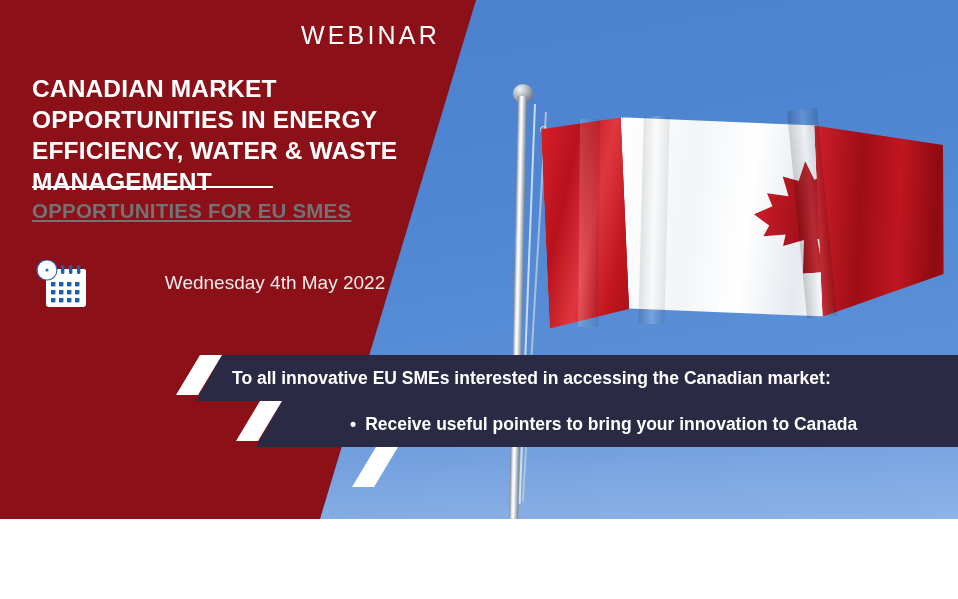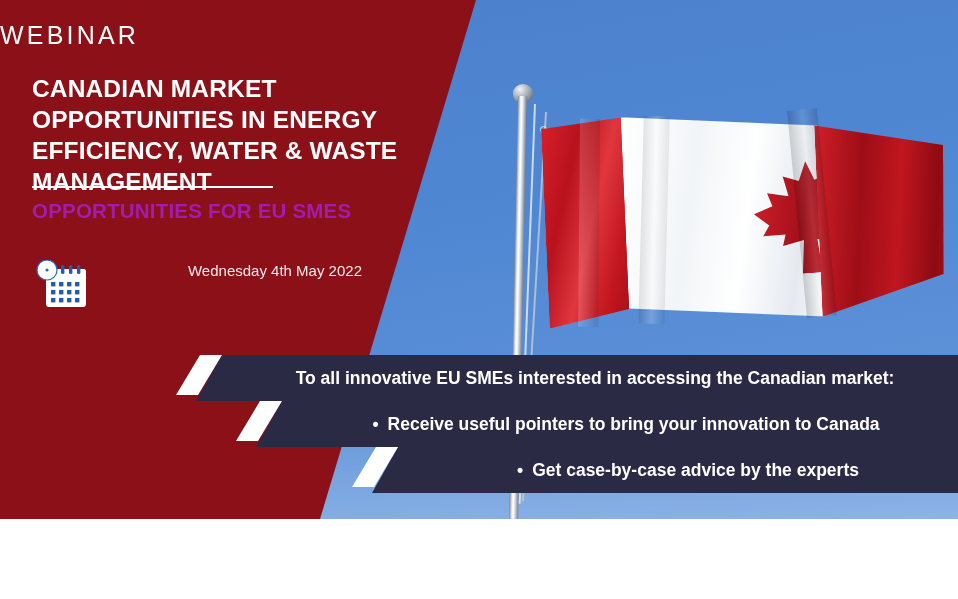"WEBINAR" .webinar { text-align: left -> right }
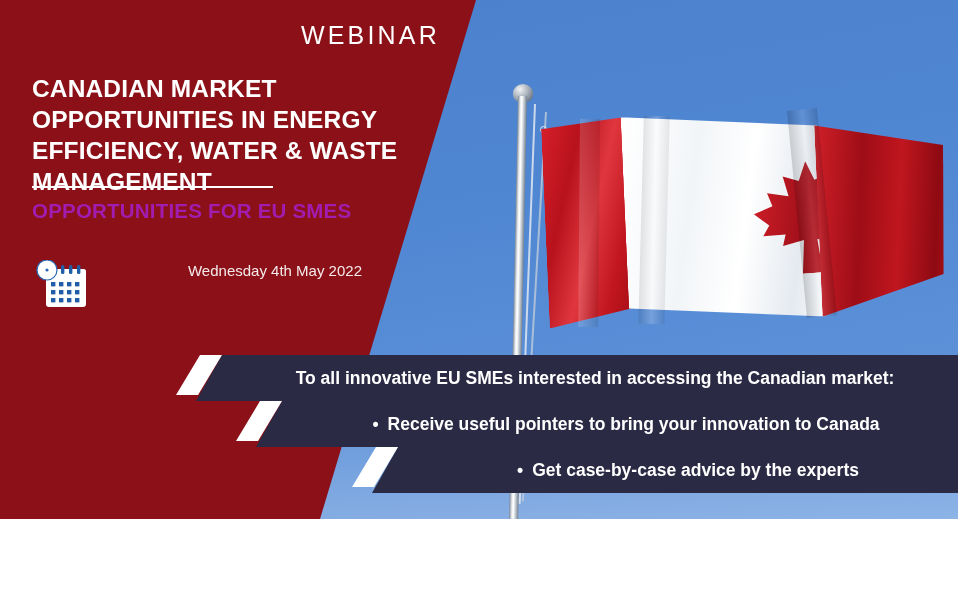"OPPORTUNITIES FOR EU SMES" .subtitle { color: #a21caf -> #737373; text-decoration: none -> underline }
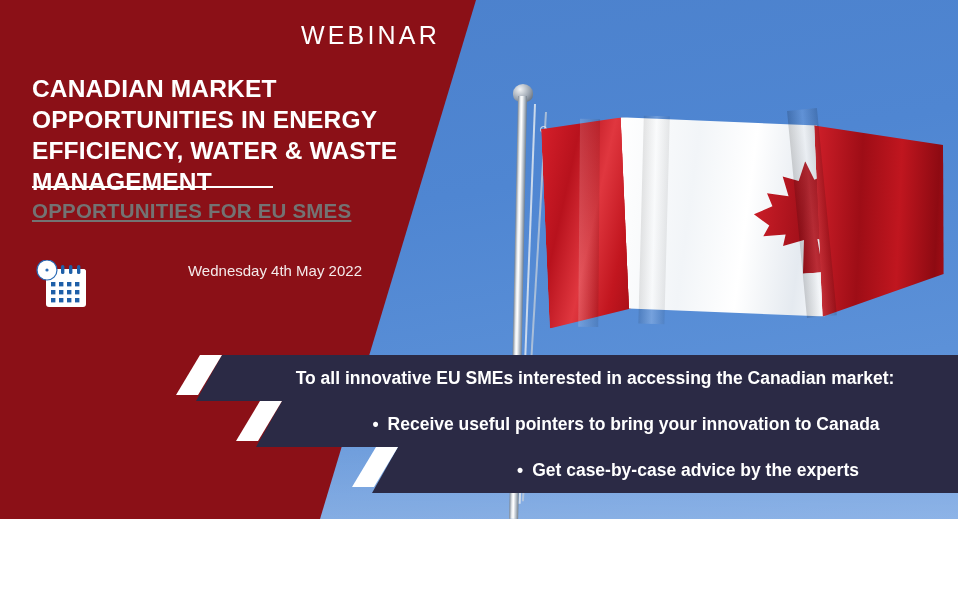"Wednesday 4th May 2022" .date-text { font-size: 15px -> 19px; top: 0 -> 12px }
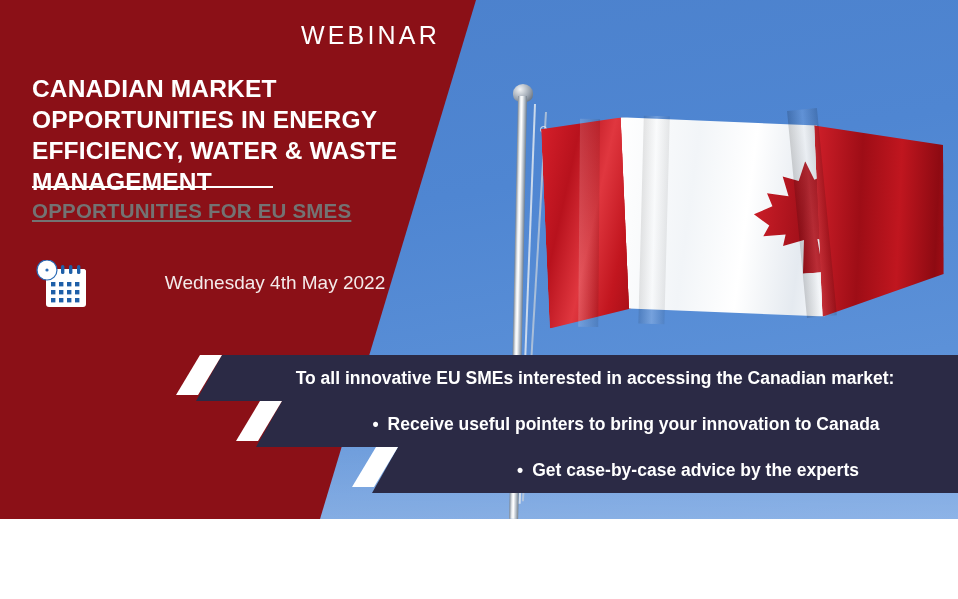"To all innovative EU SMEs" .strip { justify-content: center -> none }
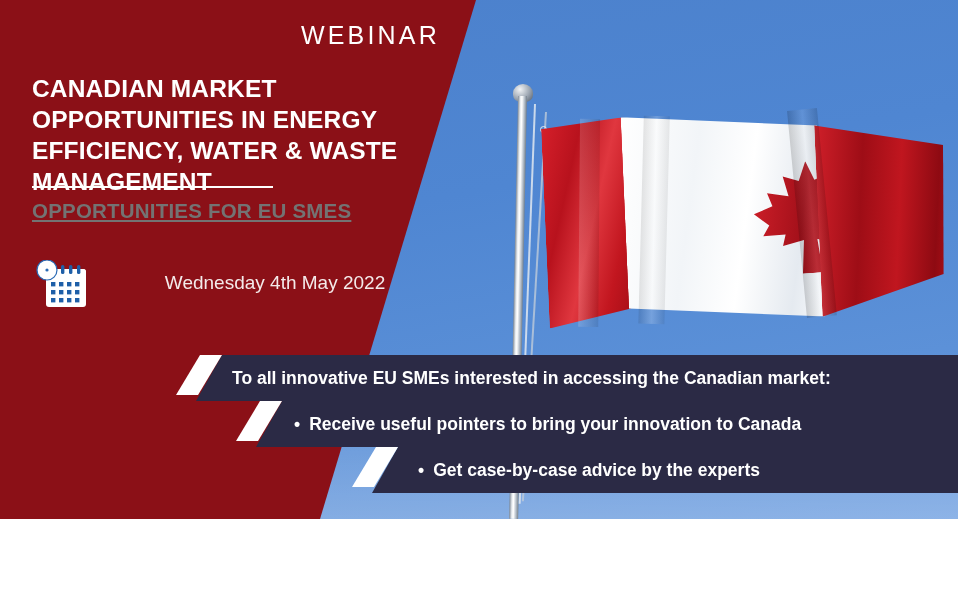"• Receive useful pointers to" .strip-2 .txt { margin-left: 38px -> 94px }
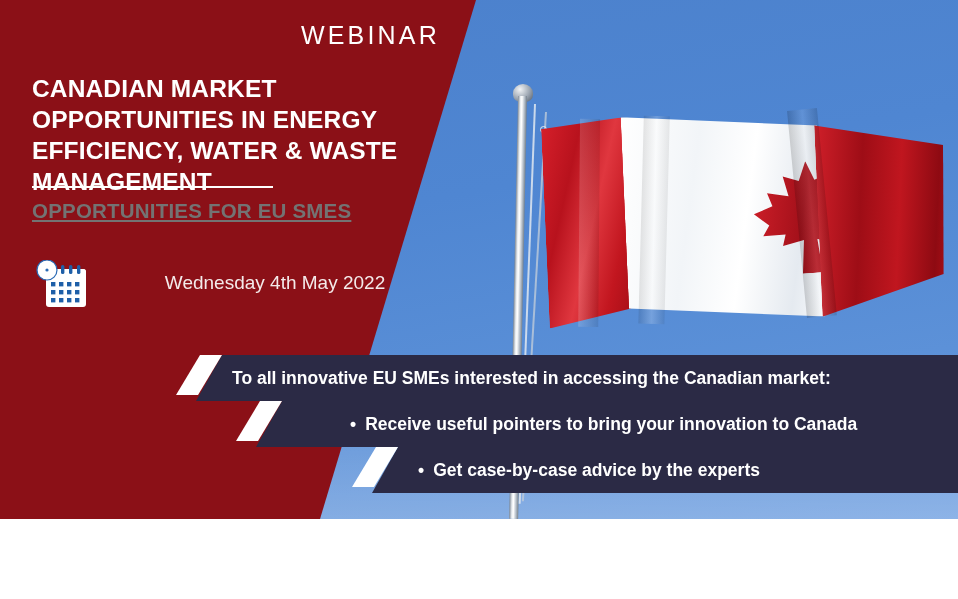"• Get case-by-case advice by" div.strip { html: <div> <span> <span>•</span><span>Get case-by-case advice by the experts</span> </span> </div> -> none }
